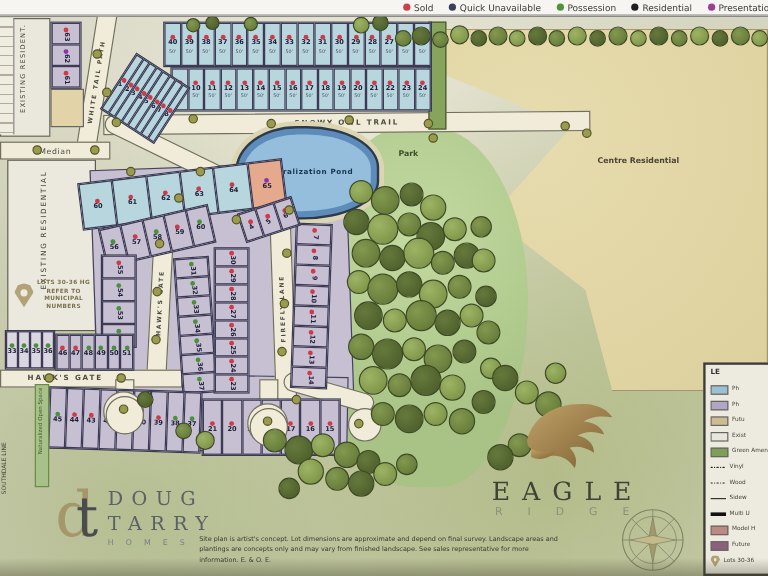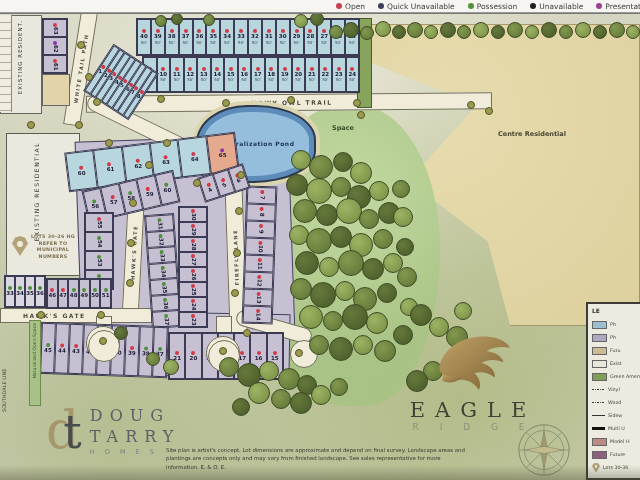"Open" span { text: Open -> Sold }
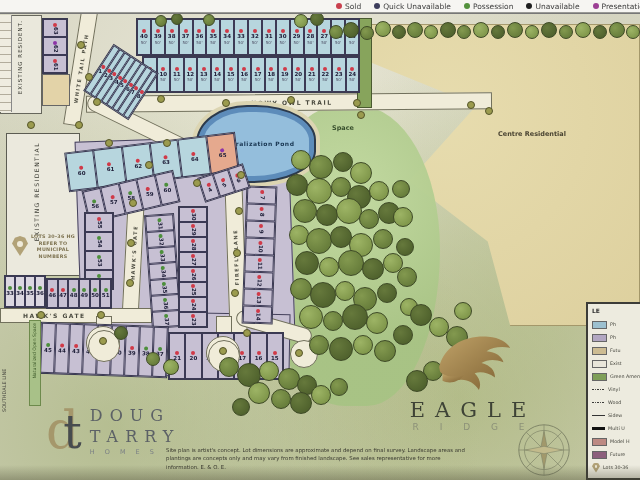"Unavailable" span { text: Unavailable -> Residential }
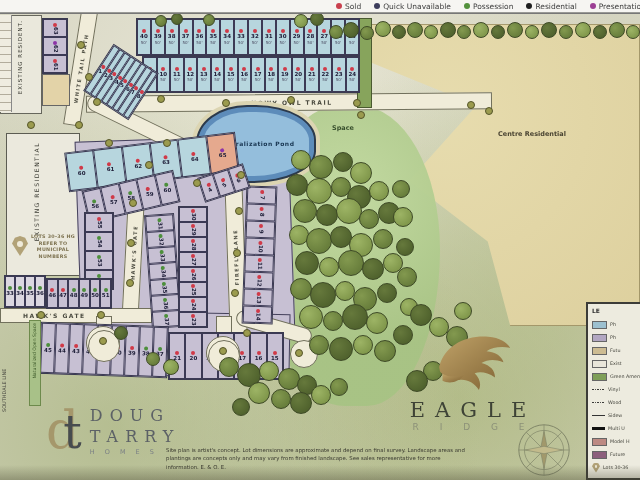"Median" div.abs { html: none -> <div> <span>Median</span> </div> }
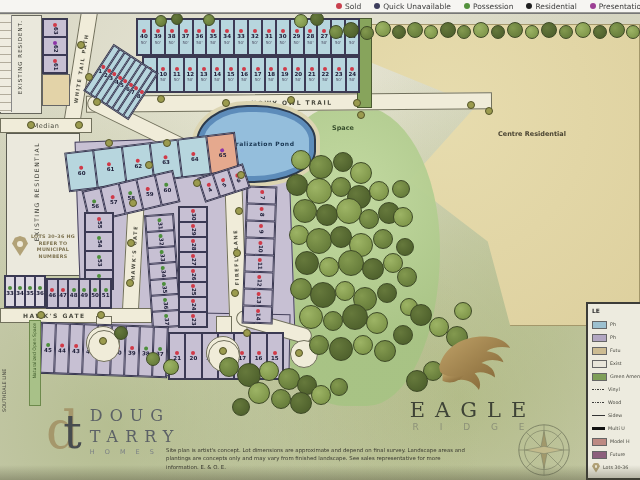"Space" div.abs { text: Space -> Park }
